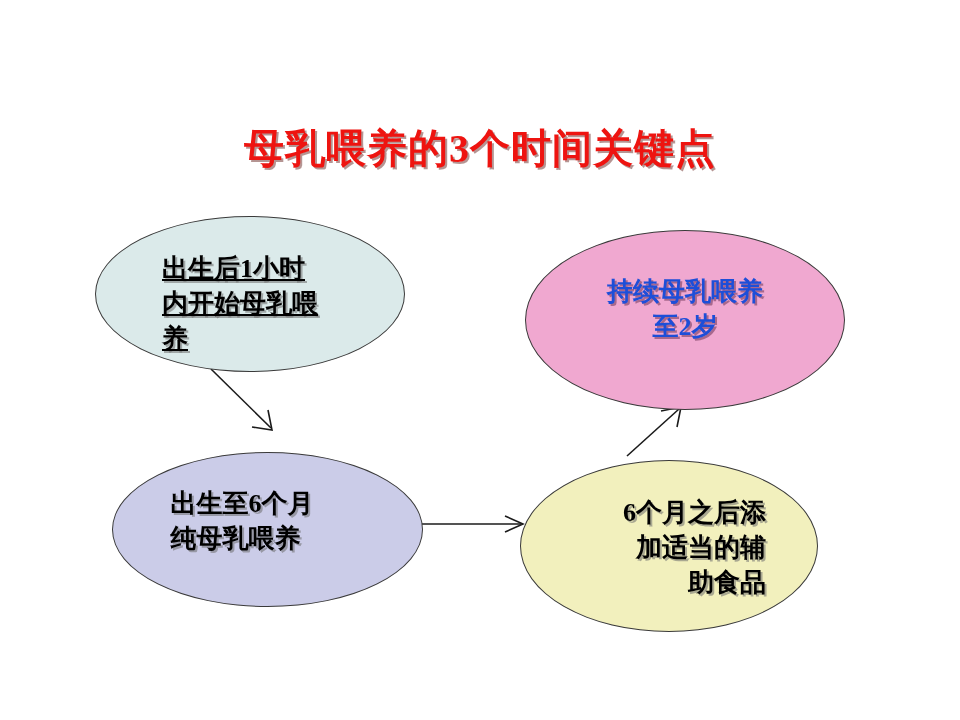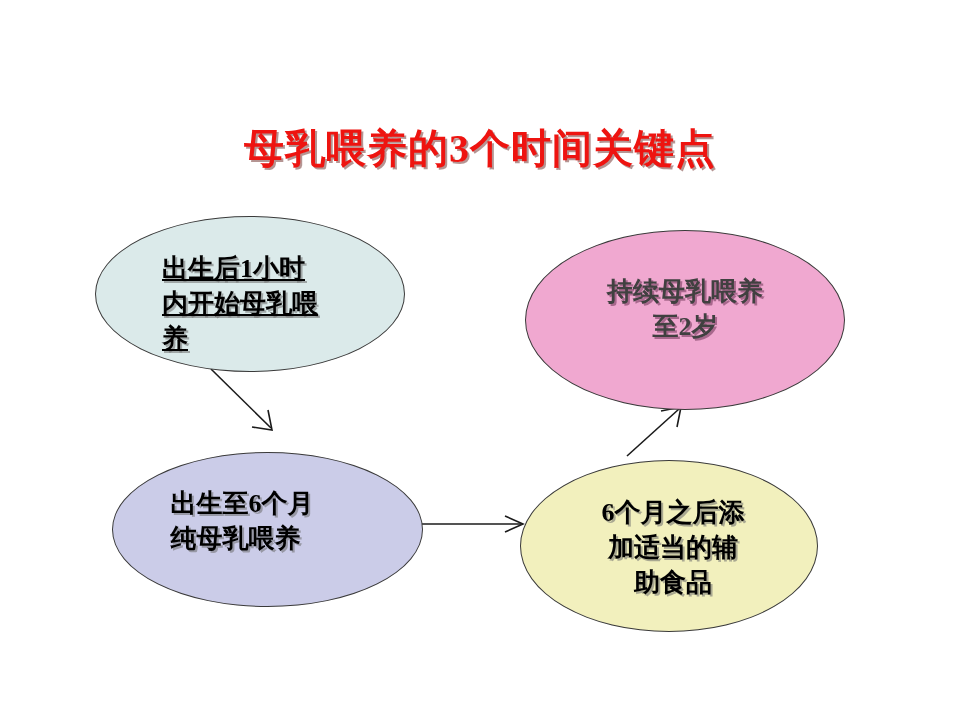"持续母乳喂养" div.node-text { color: #404040 -> #1d4ed8 }
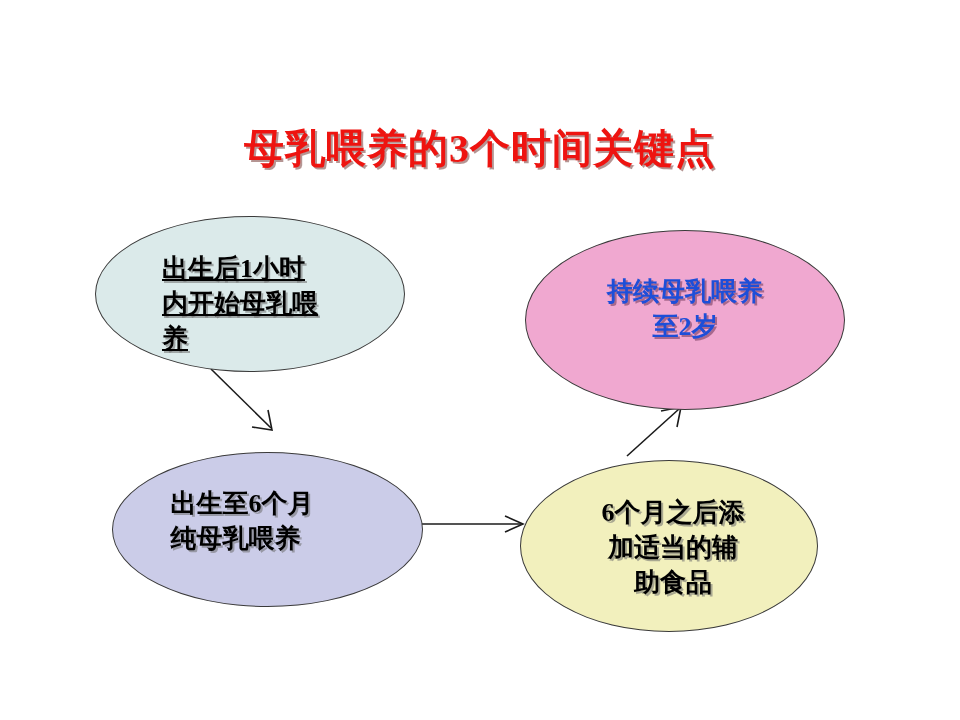"6个月之后添" #node-complementary .node-text { text-align: center -> right }
